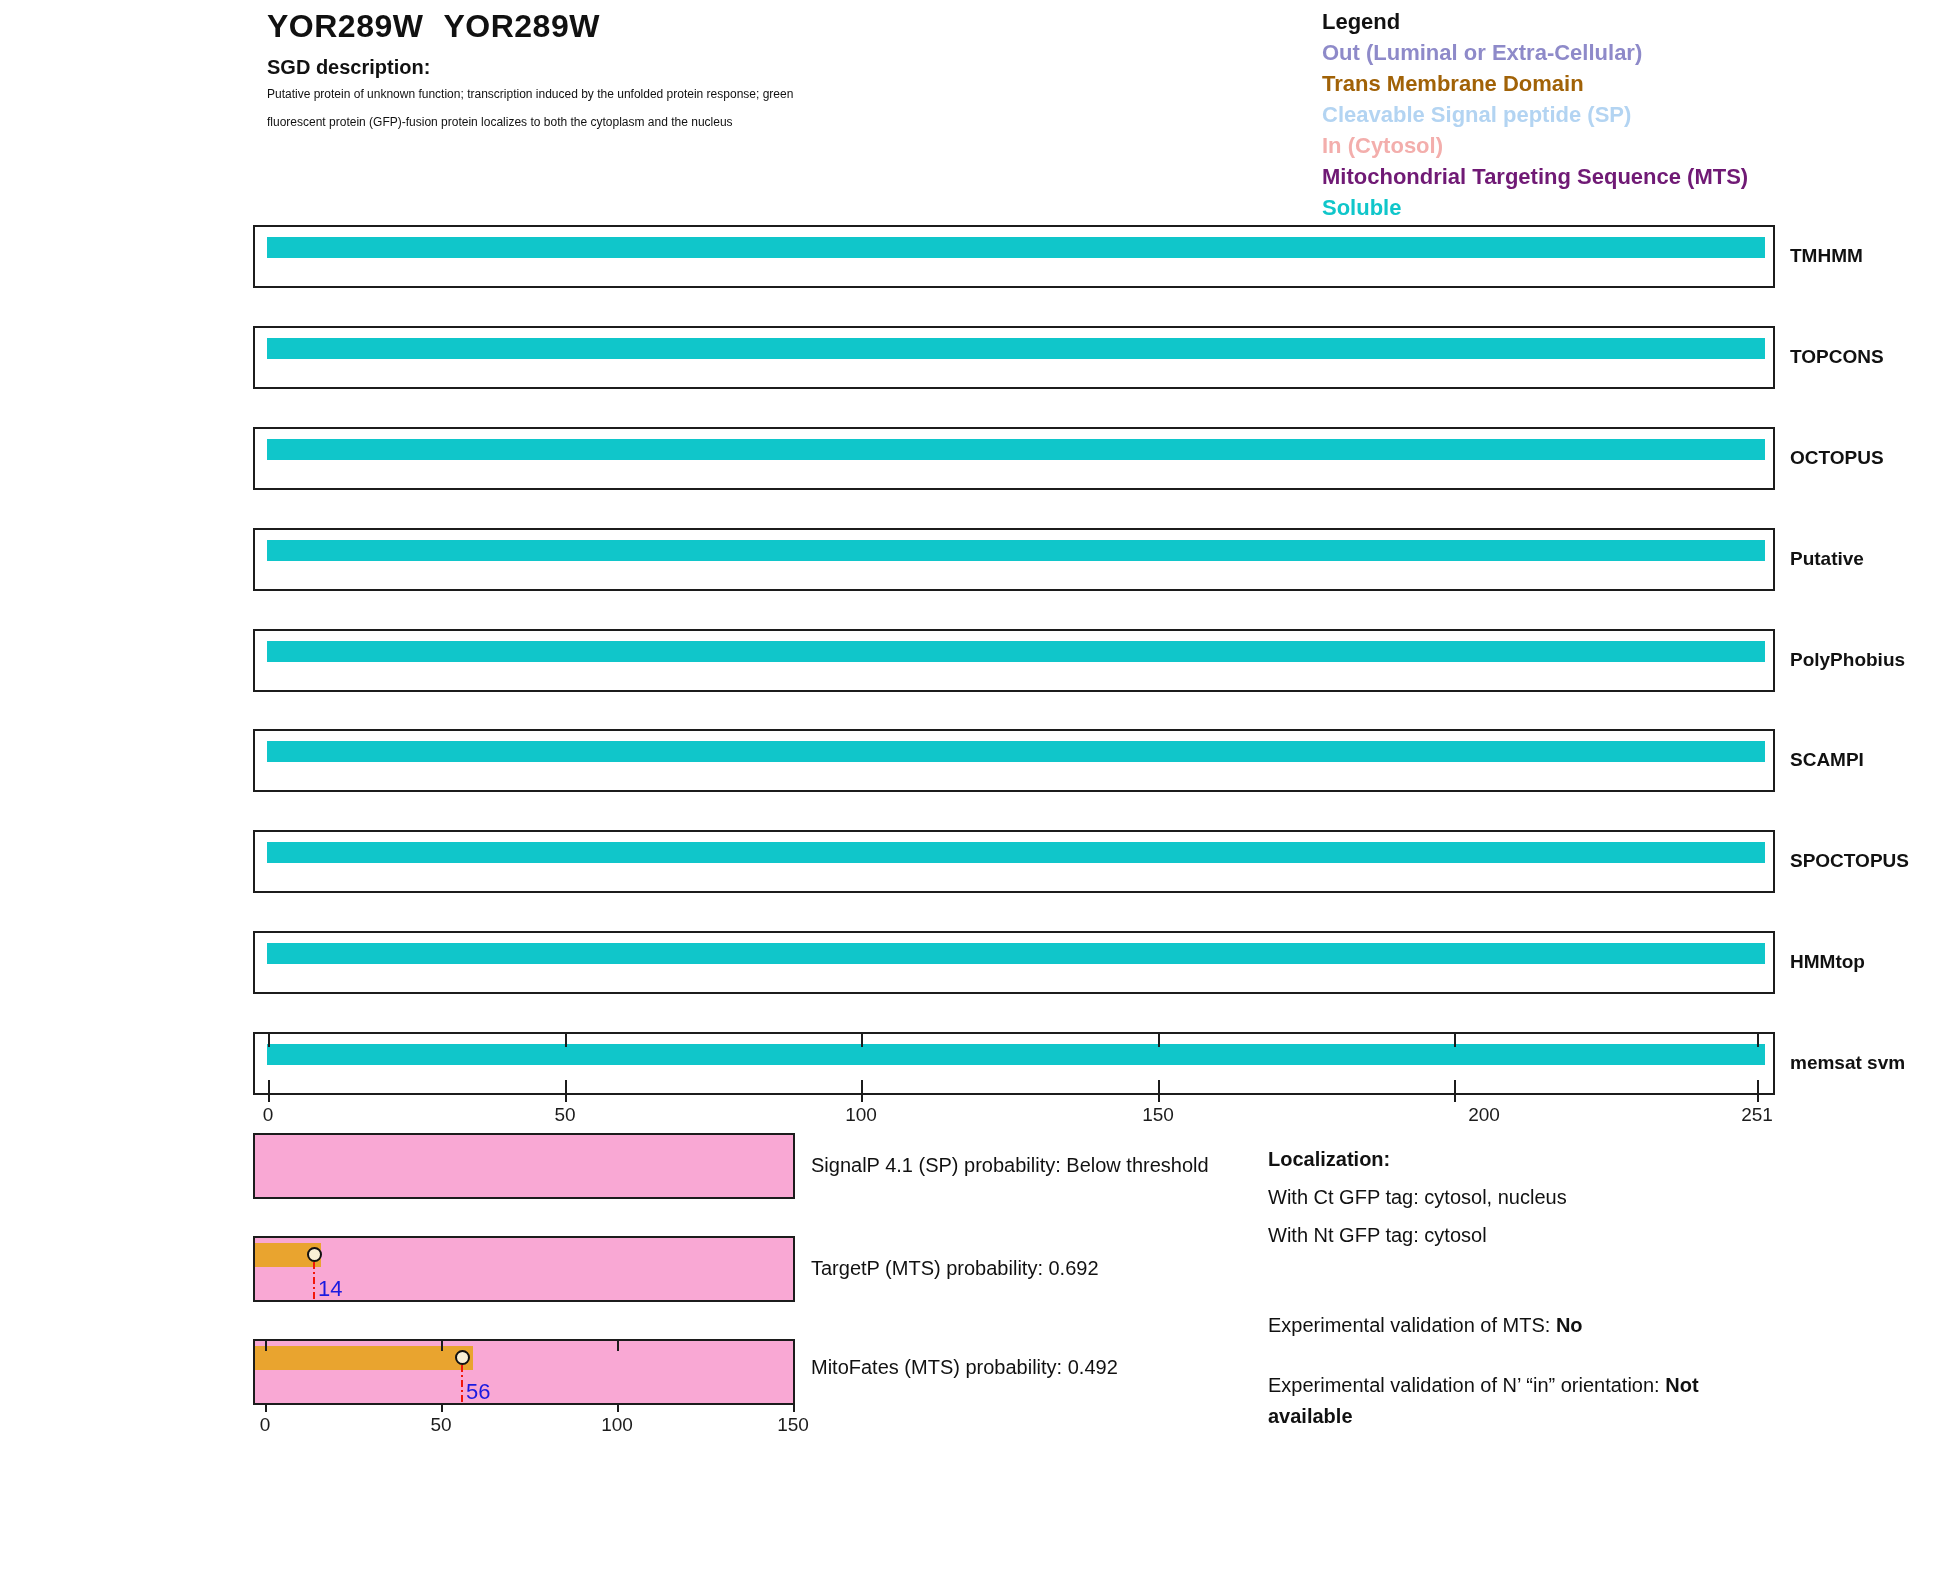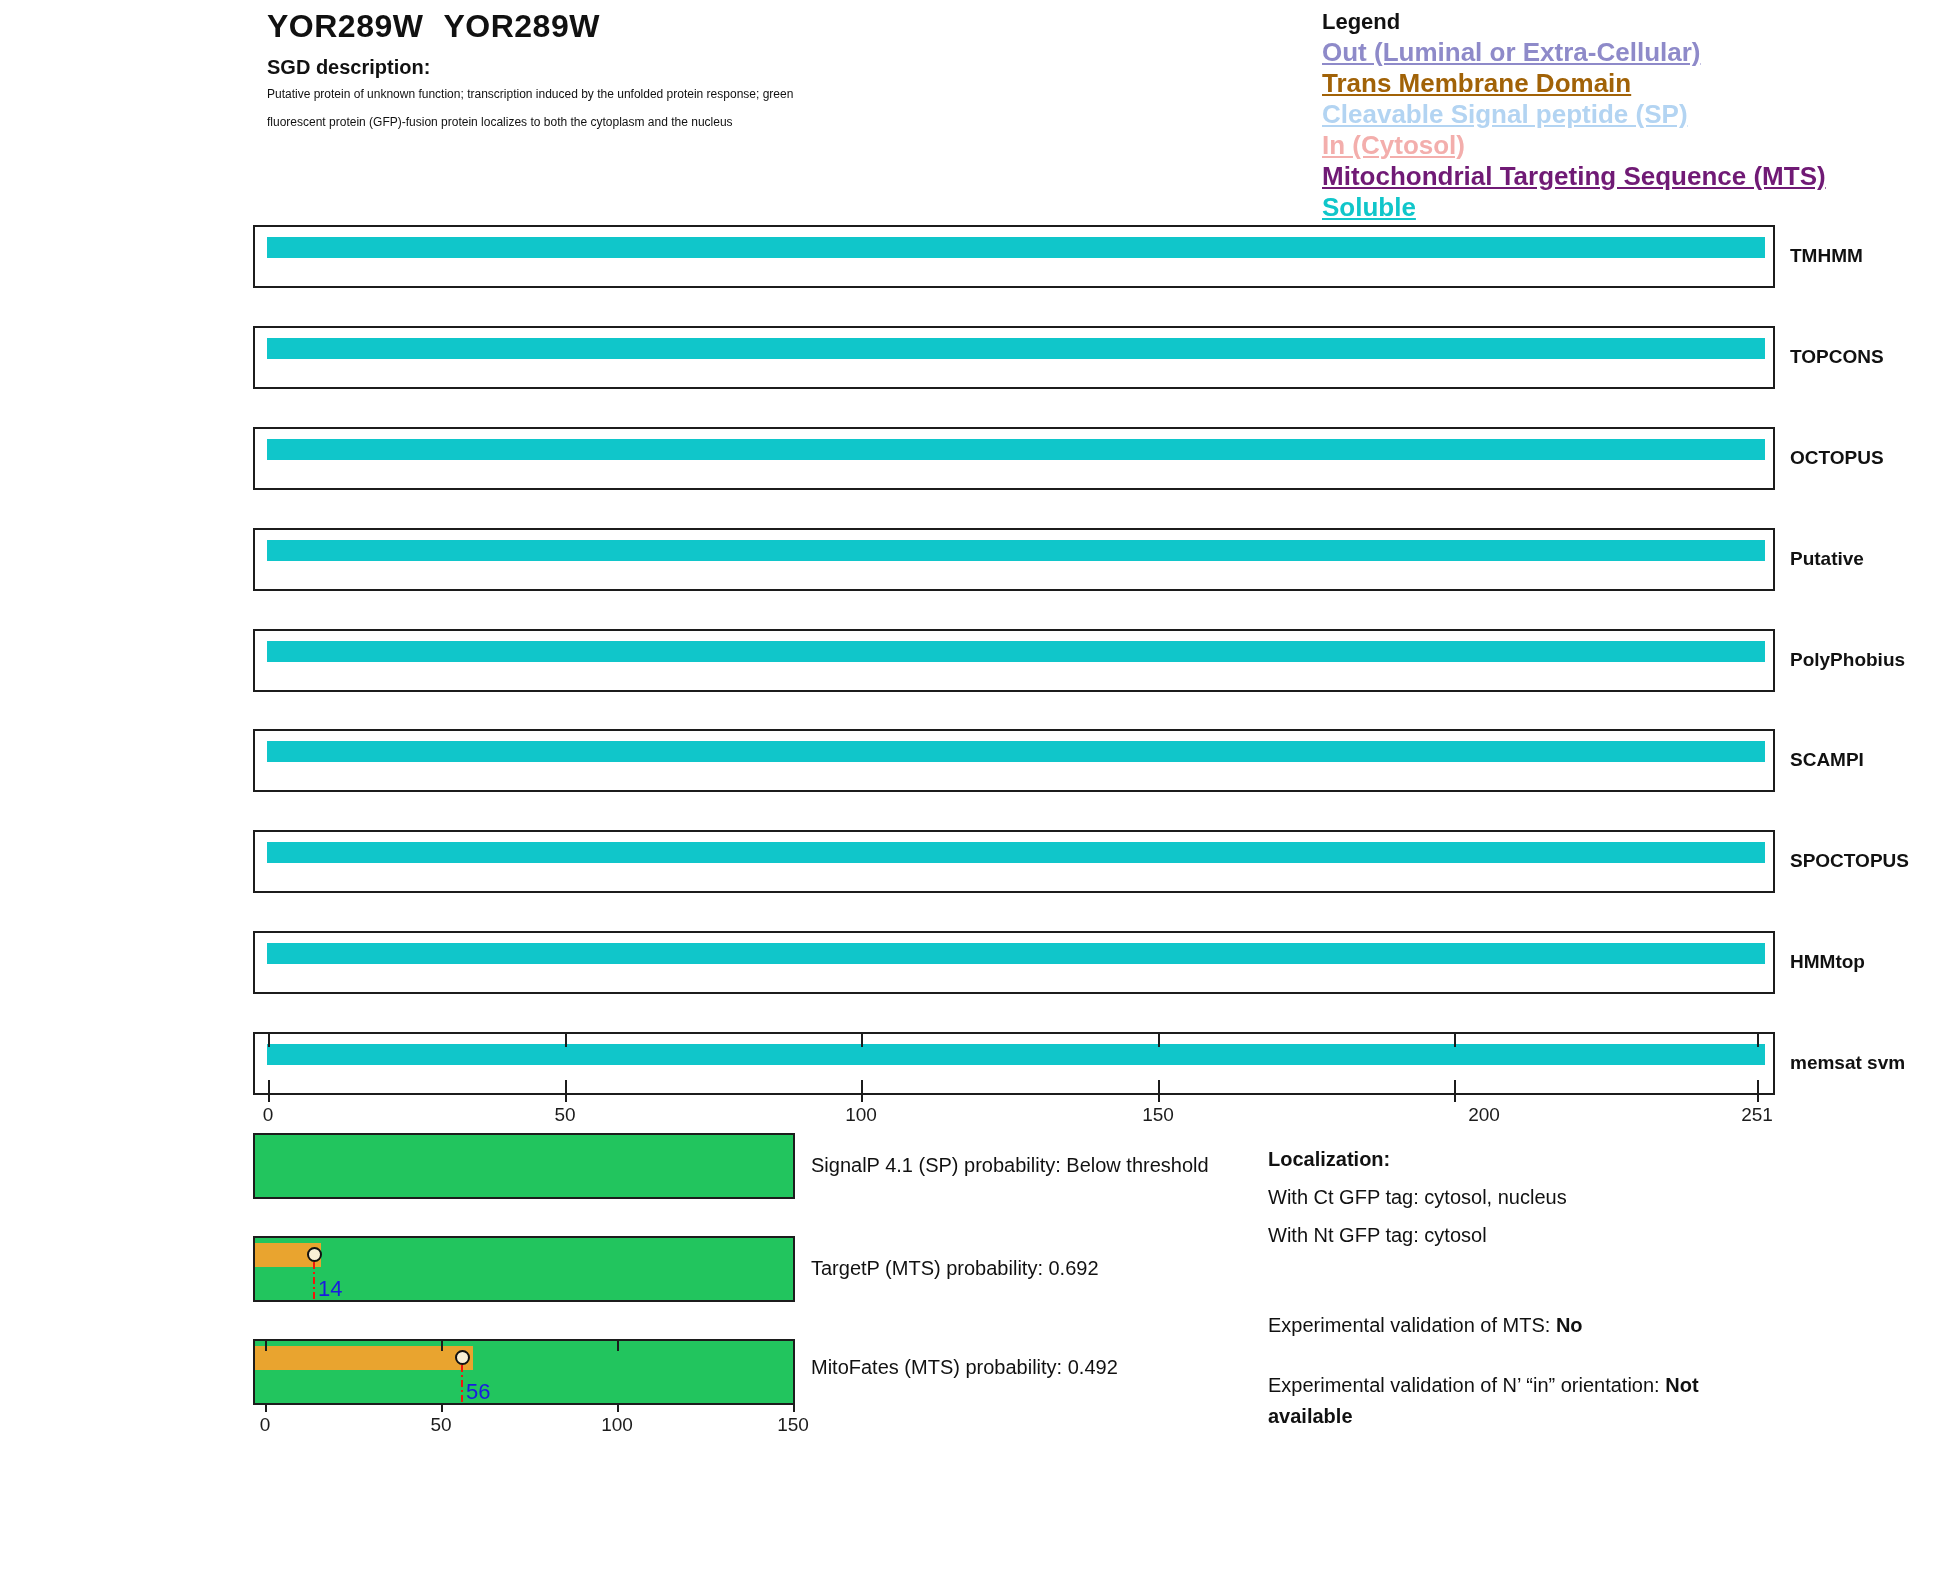"Out (Luminal or Extra-Cellular)" .legend-item { font-size: 26px -> 22px; text-decoration: underline -> none }
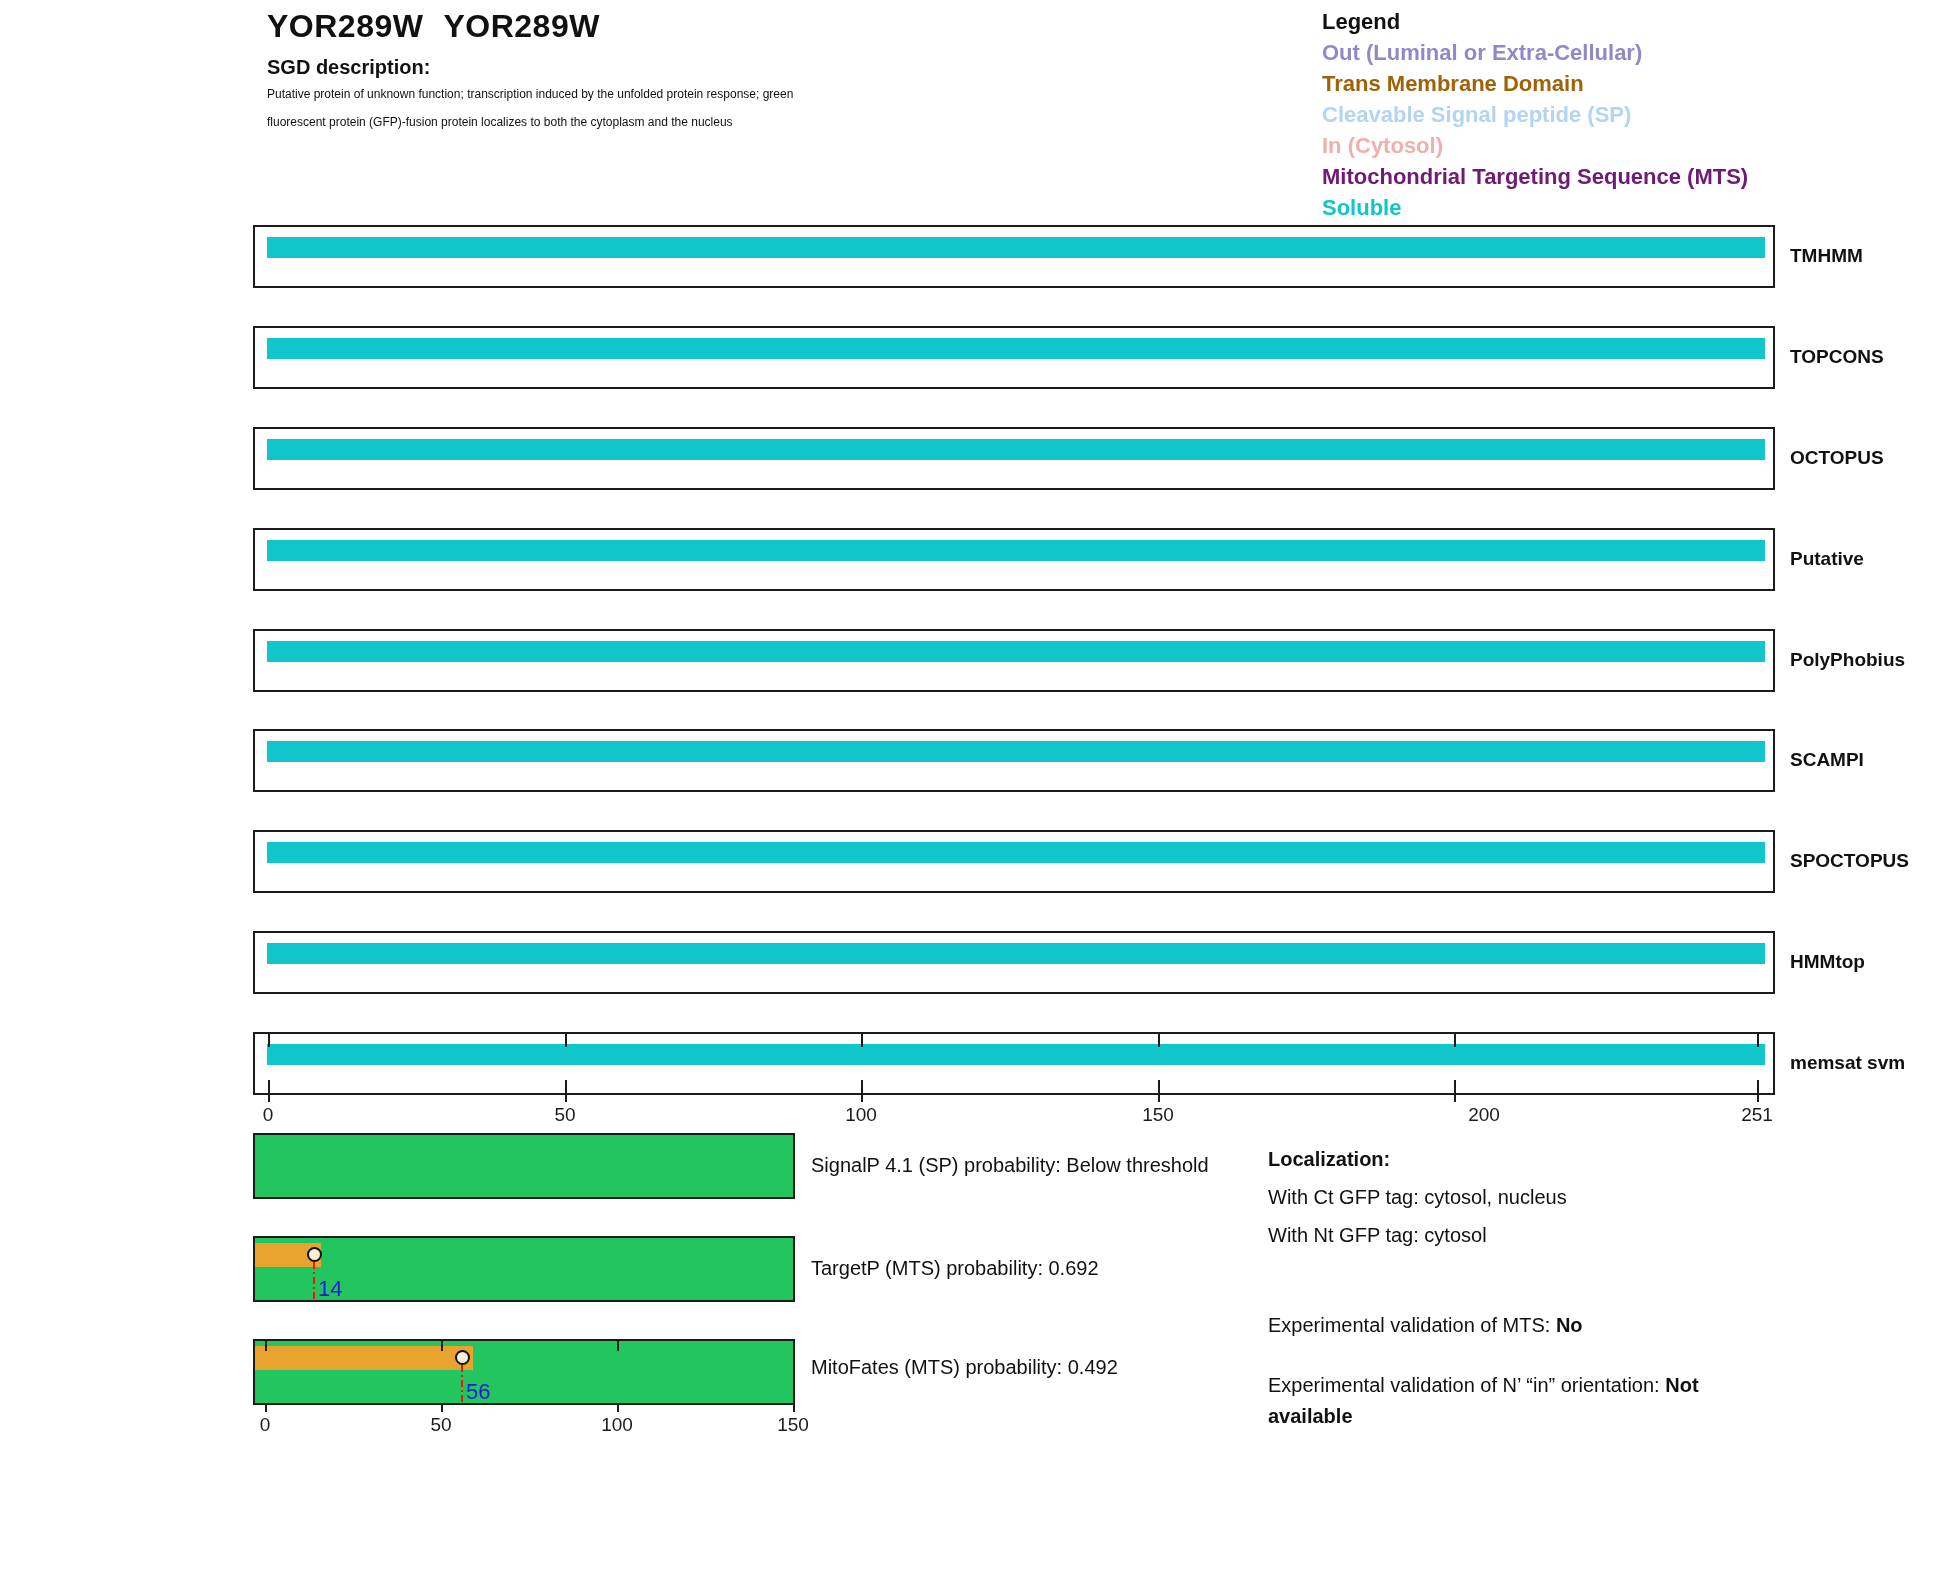"14" .panel-box { background: #22c55e -> #f9a8d4 }
